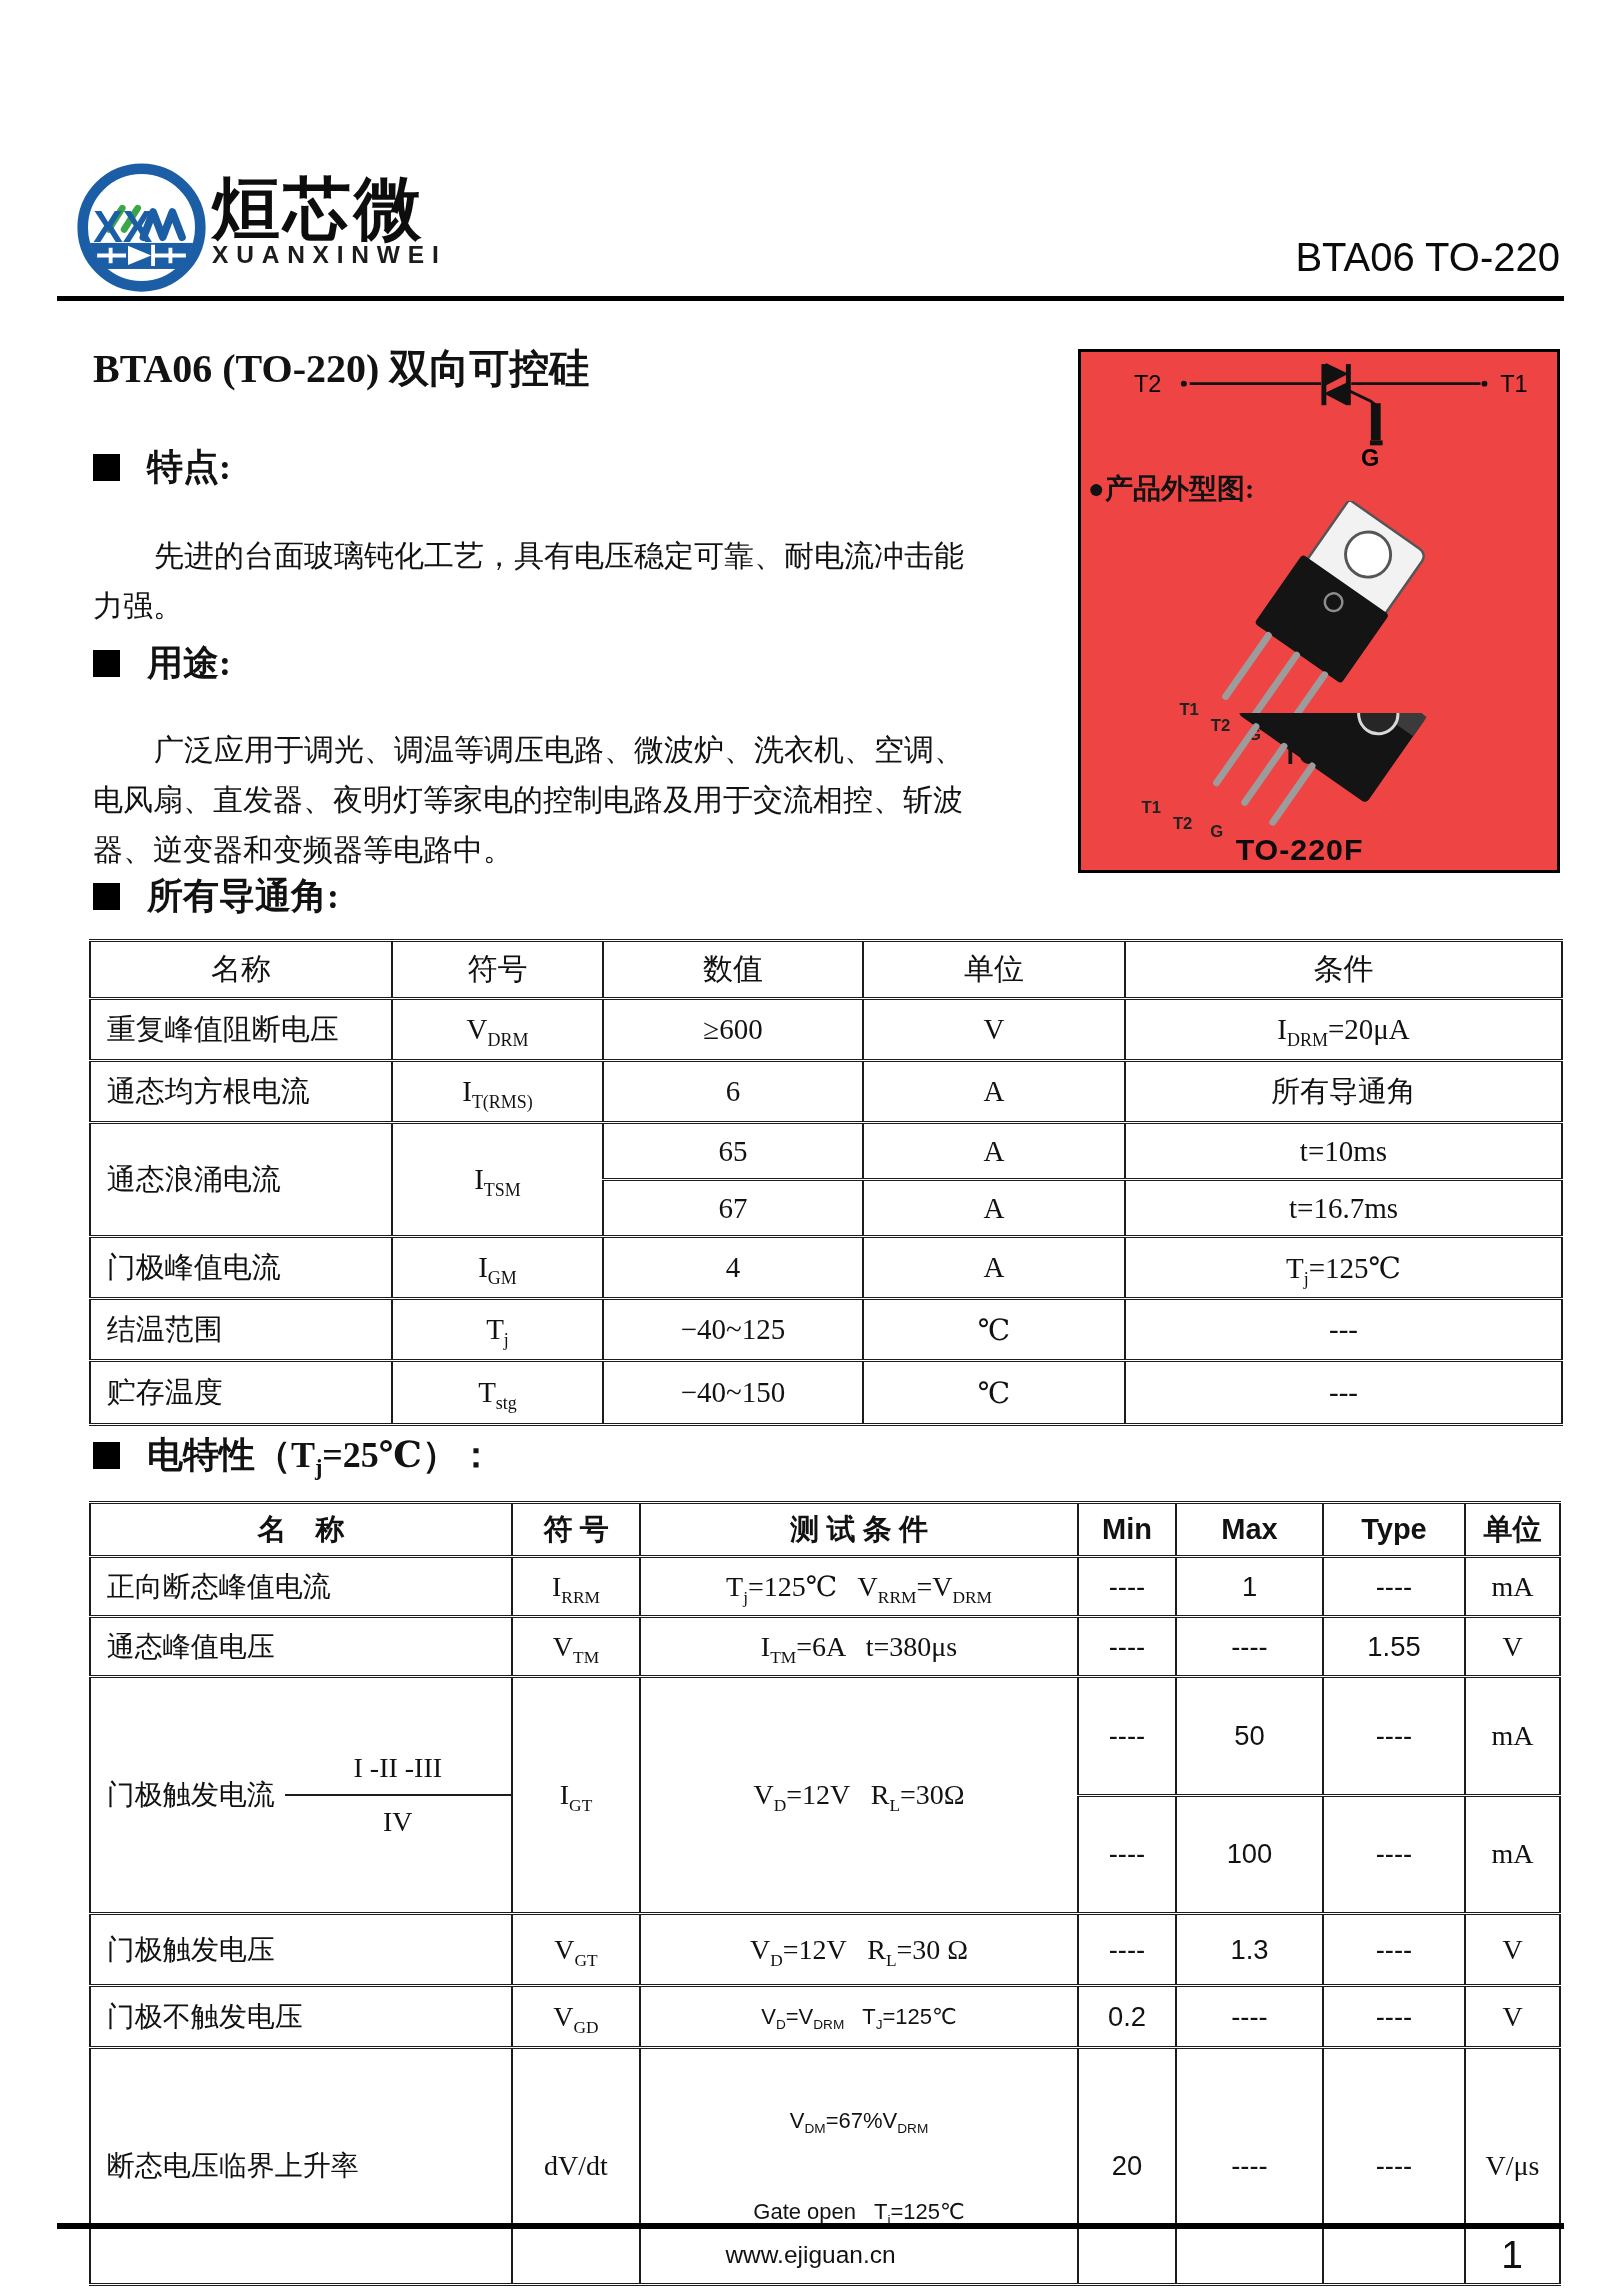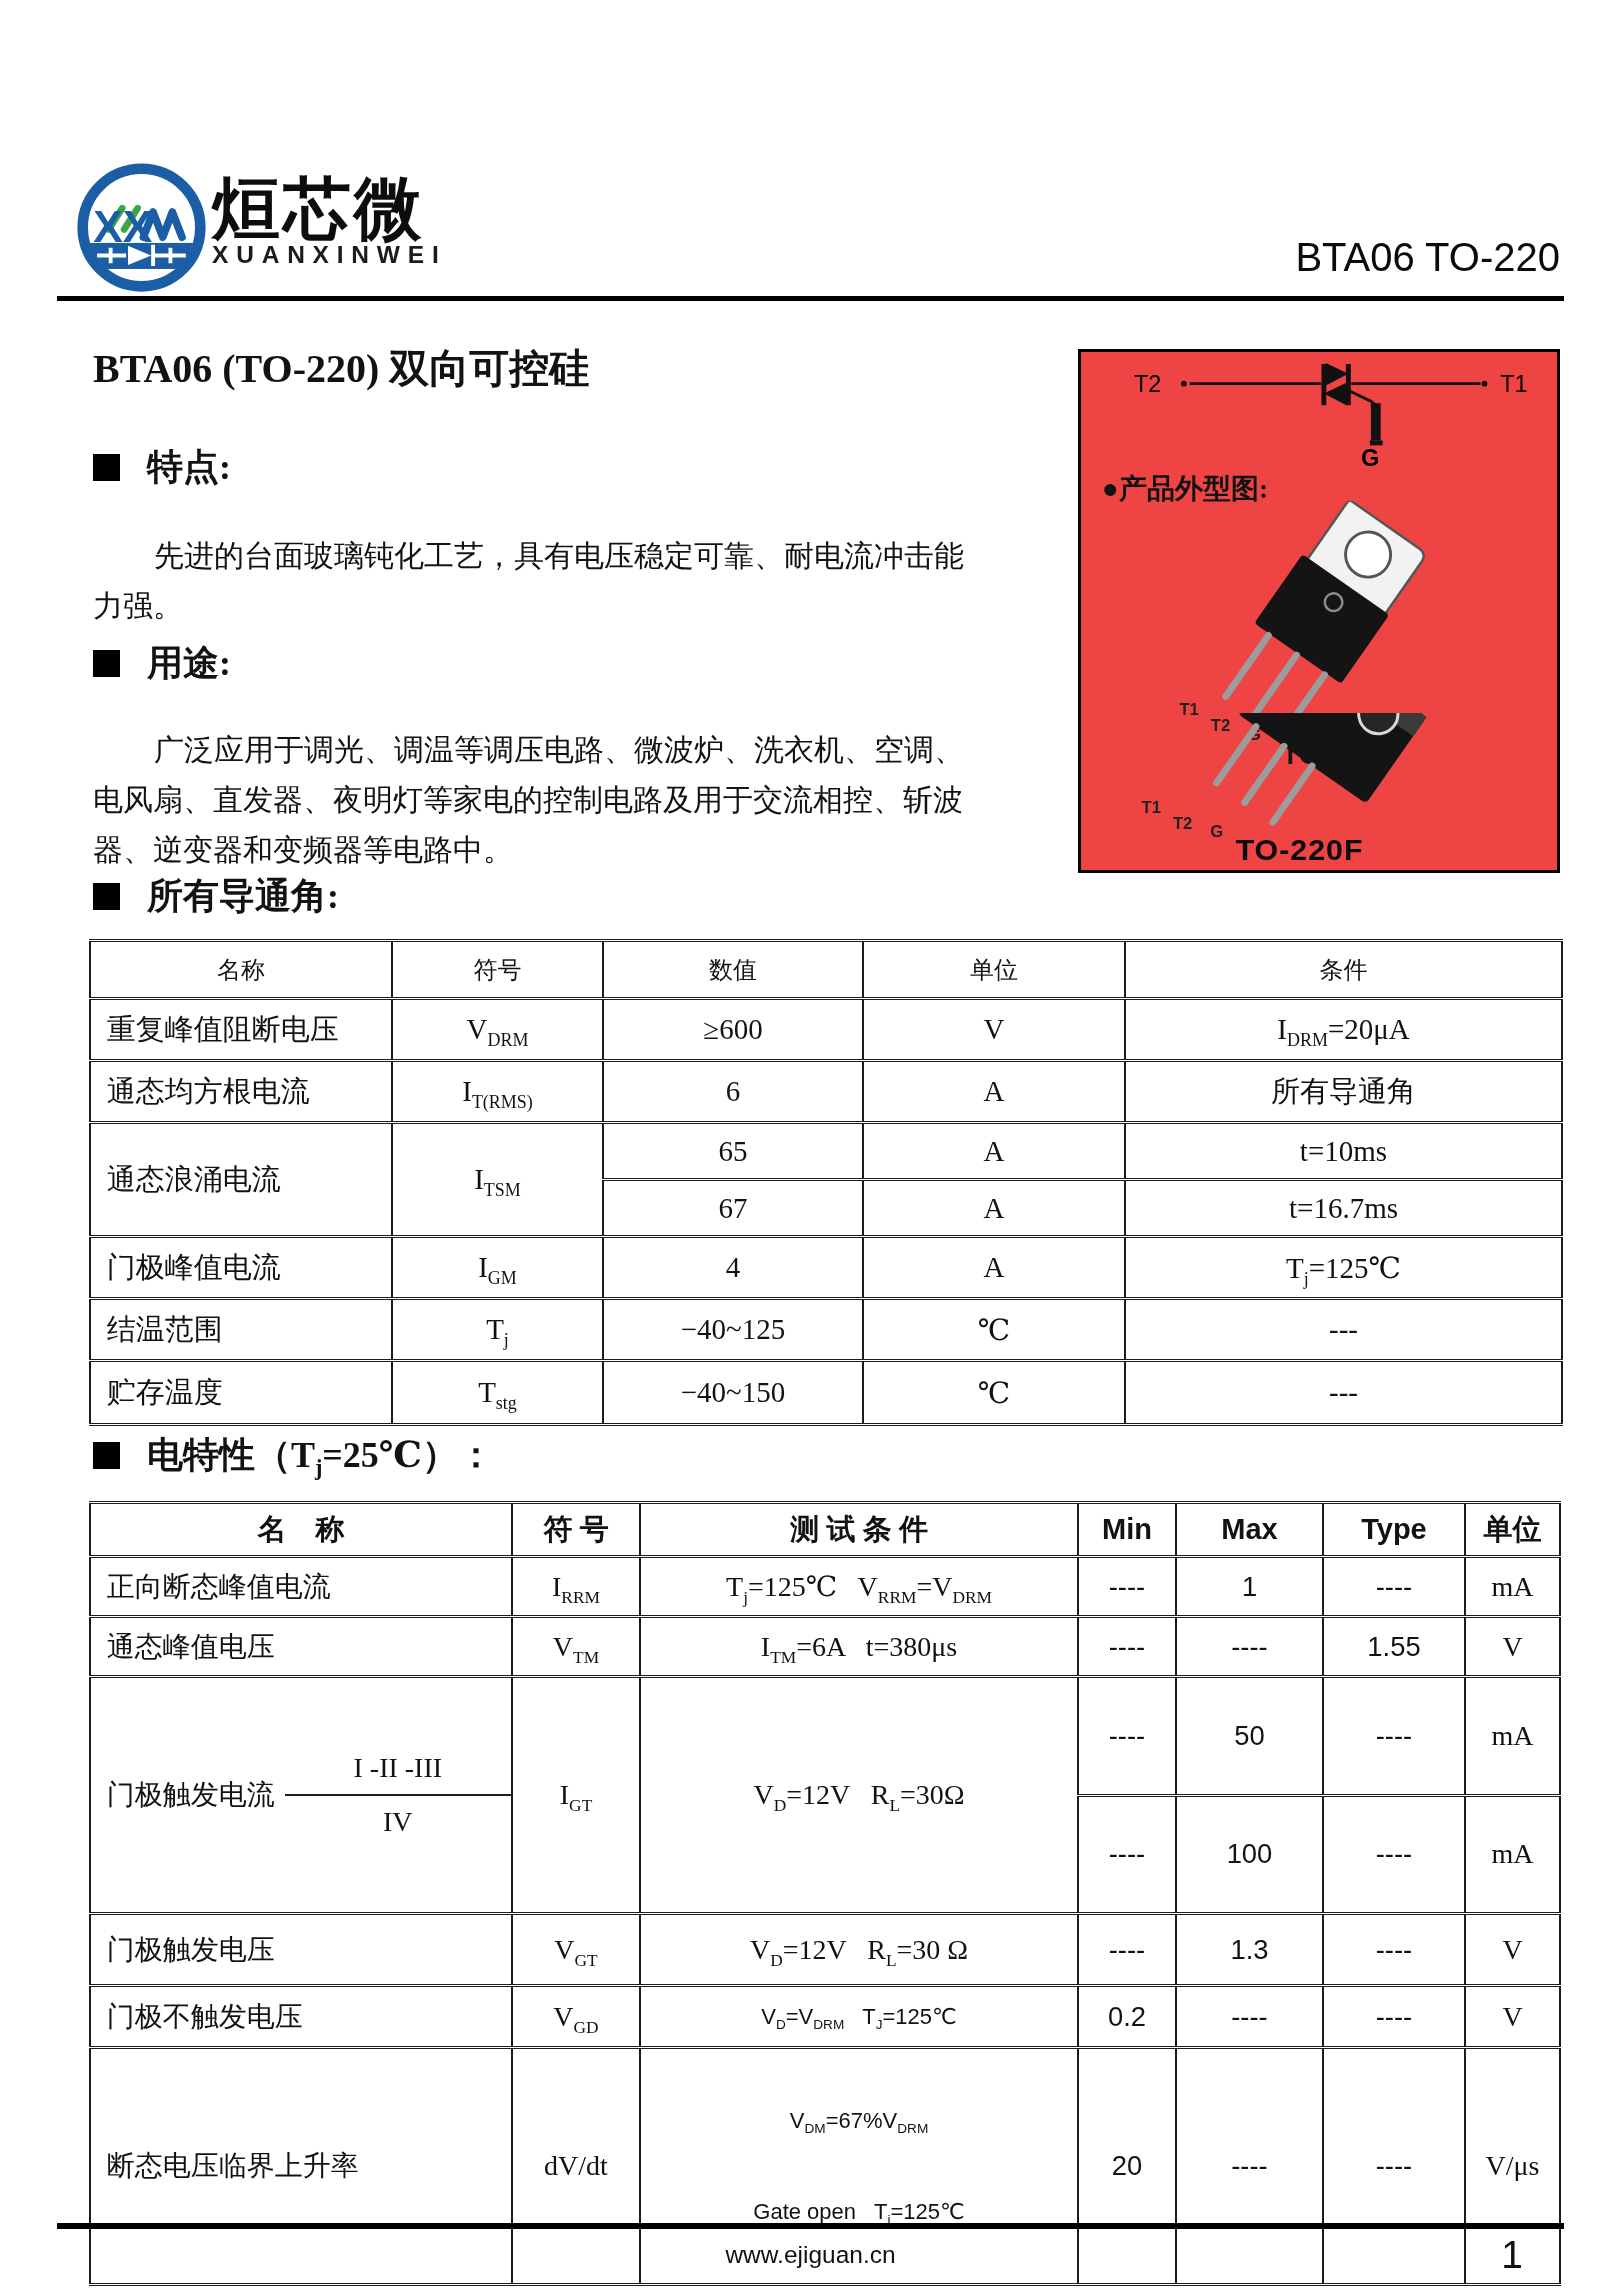"●产品外型图:" .ocaption { left: 21px -> 7px }
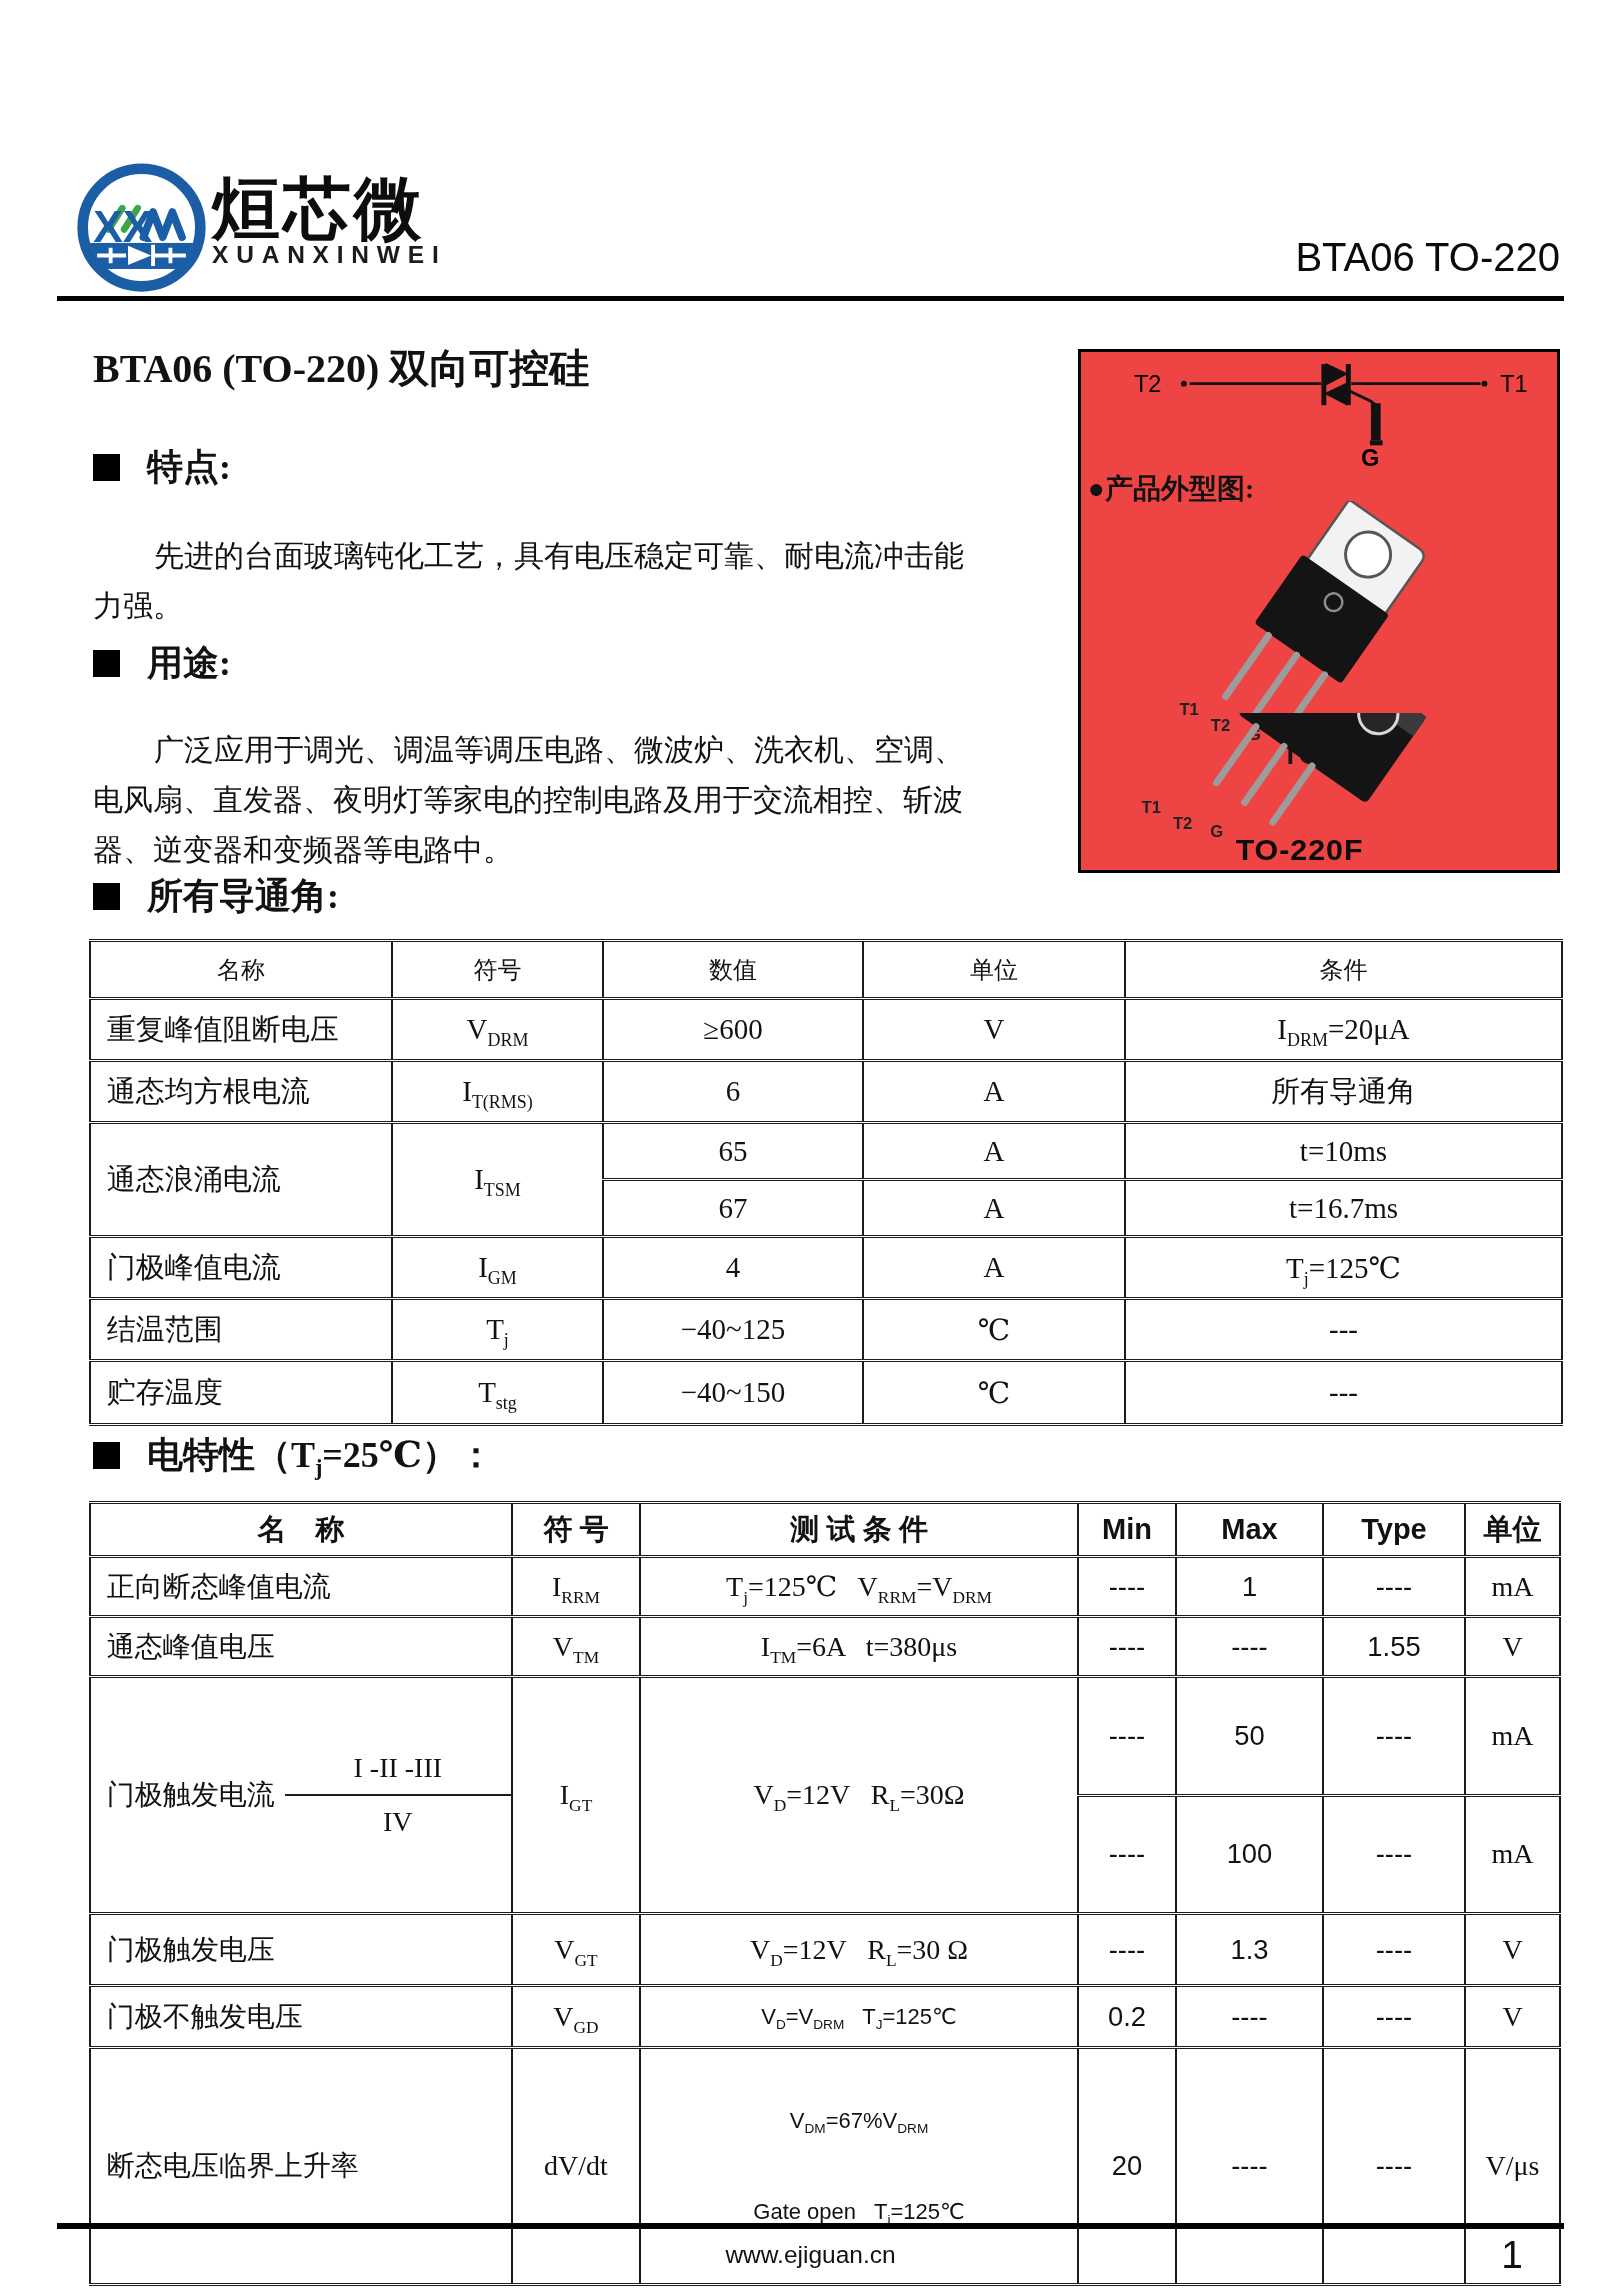"名称" .t1 .th { font-size: 24px -> 30px }
